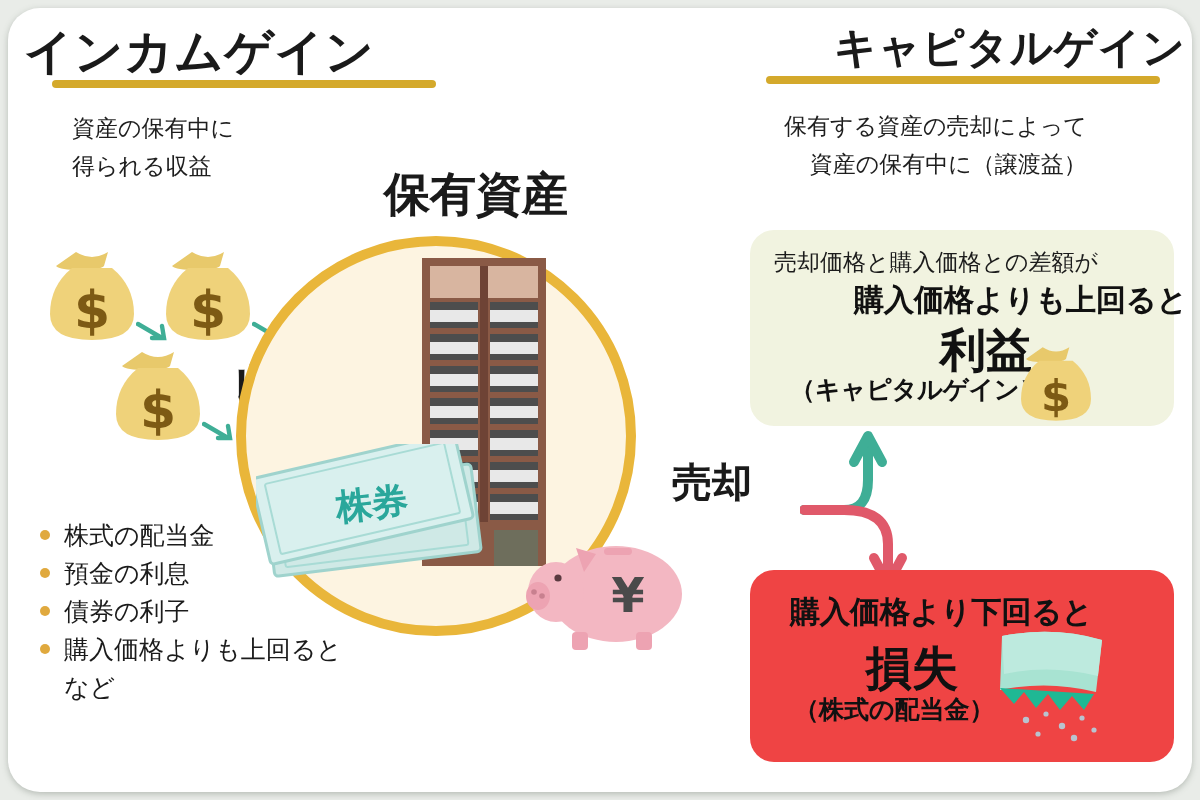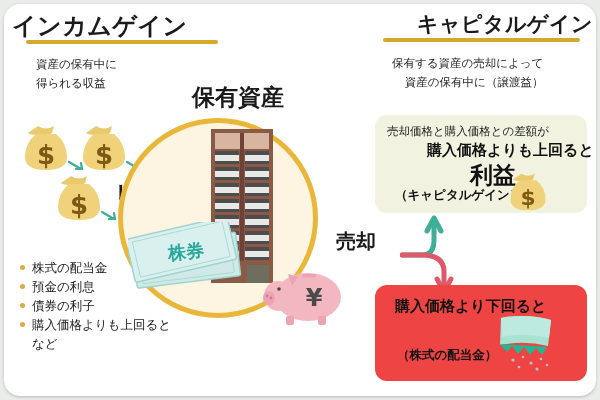"損失" div { html: none -> <div>損失</div> }
